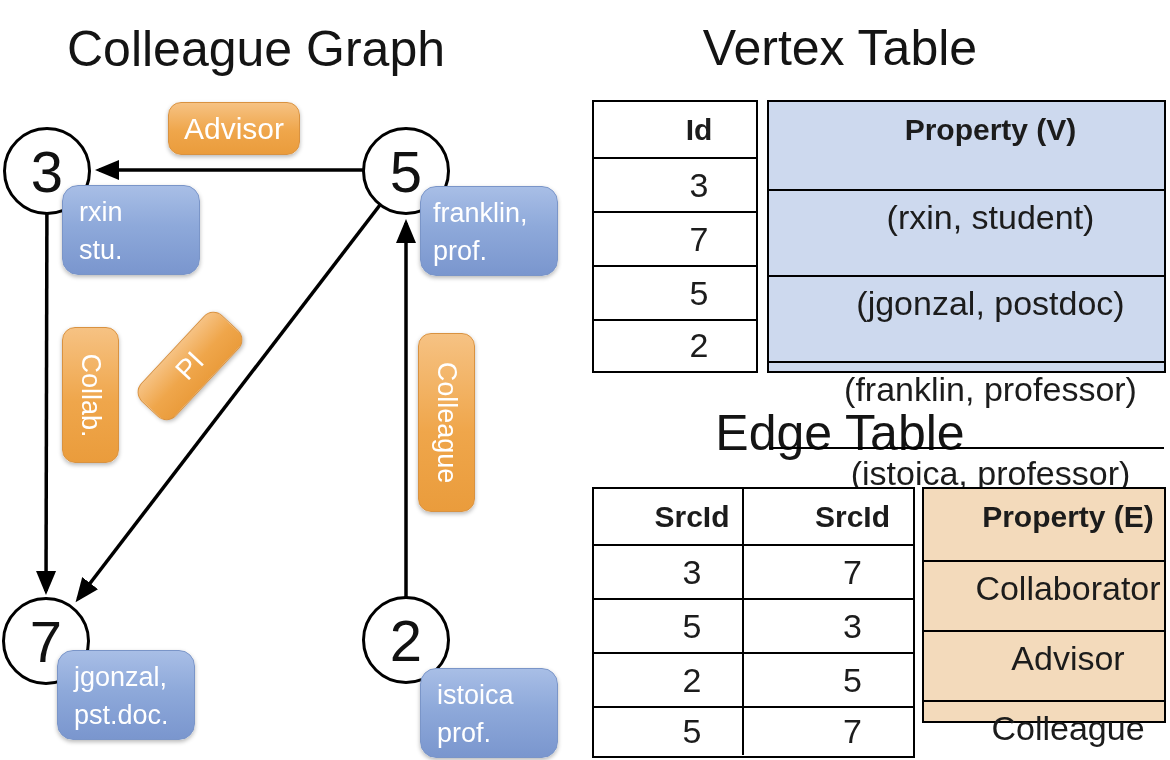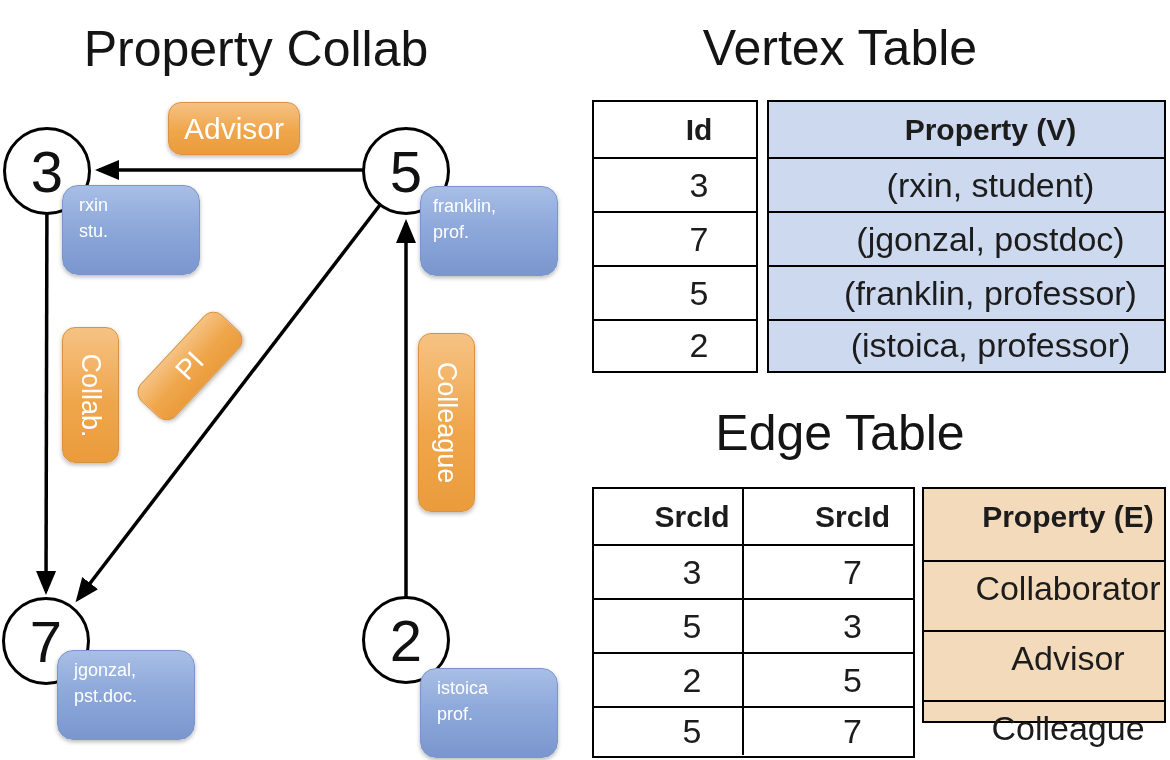"Property Collab" div.big-title { text: Property Collab -> Colleague Graph }
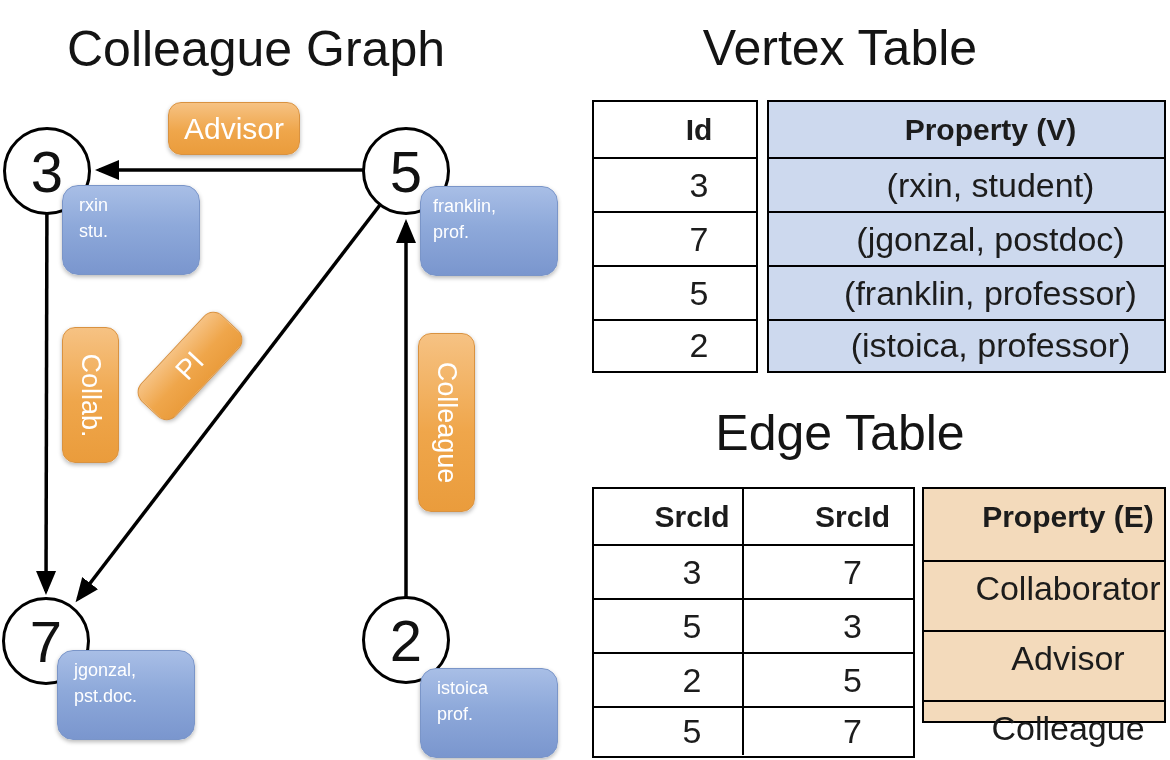"Property (V)" div.tcol { gap: none -> 32px }
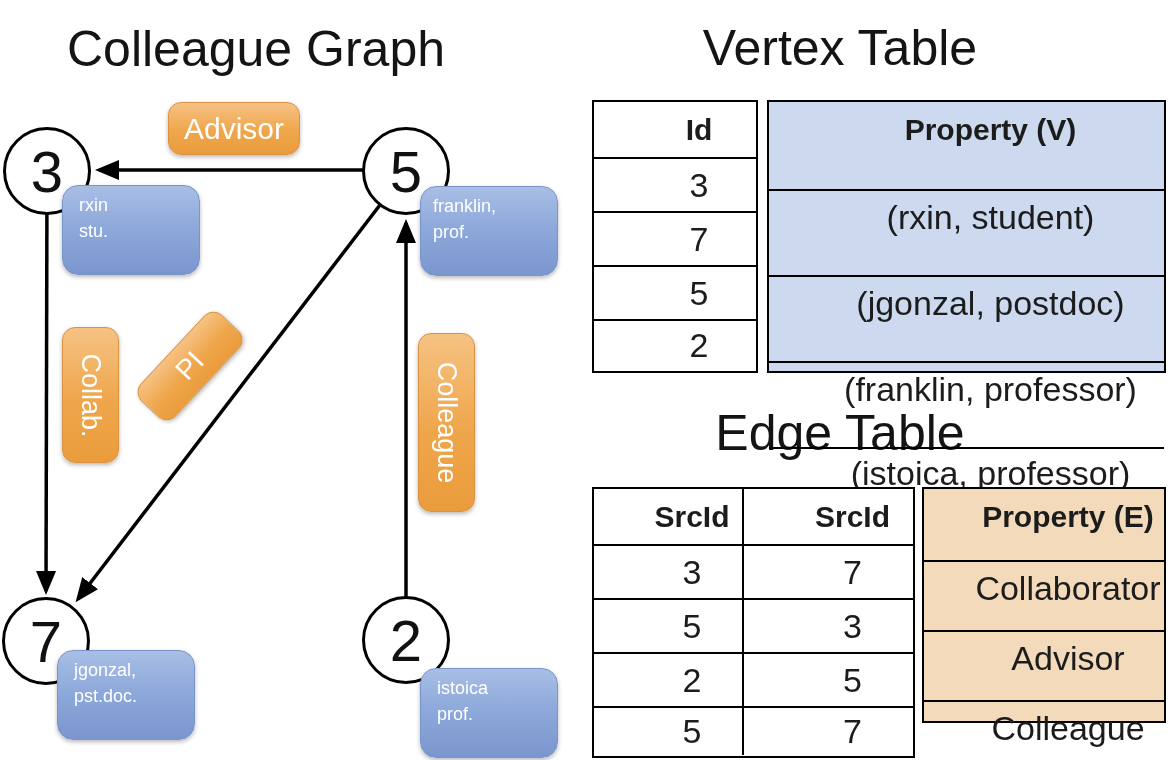"rxin" .vcard { font-size: 18px -> 27px }
